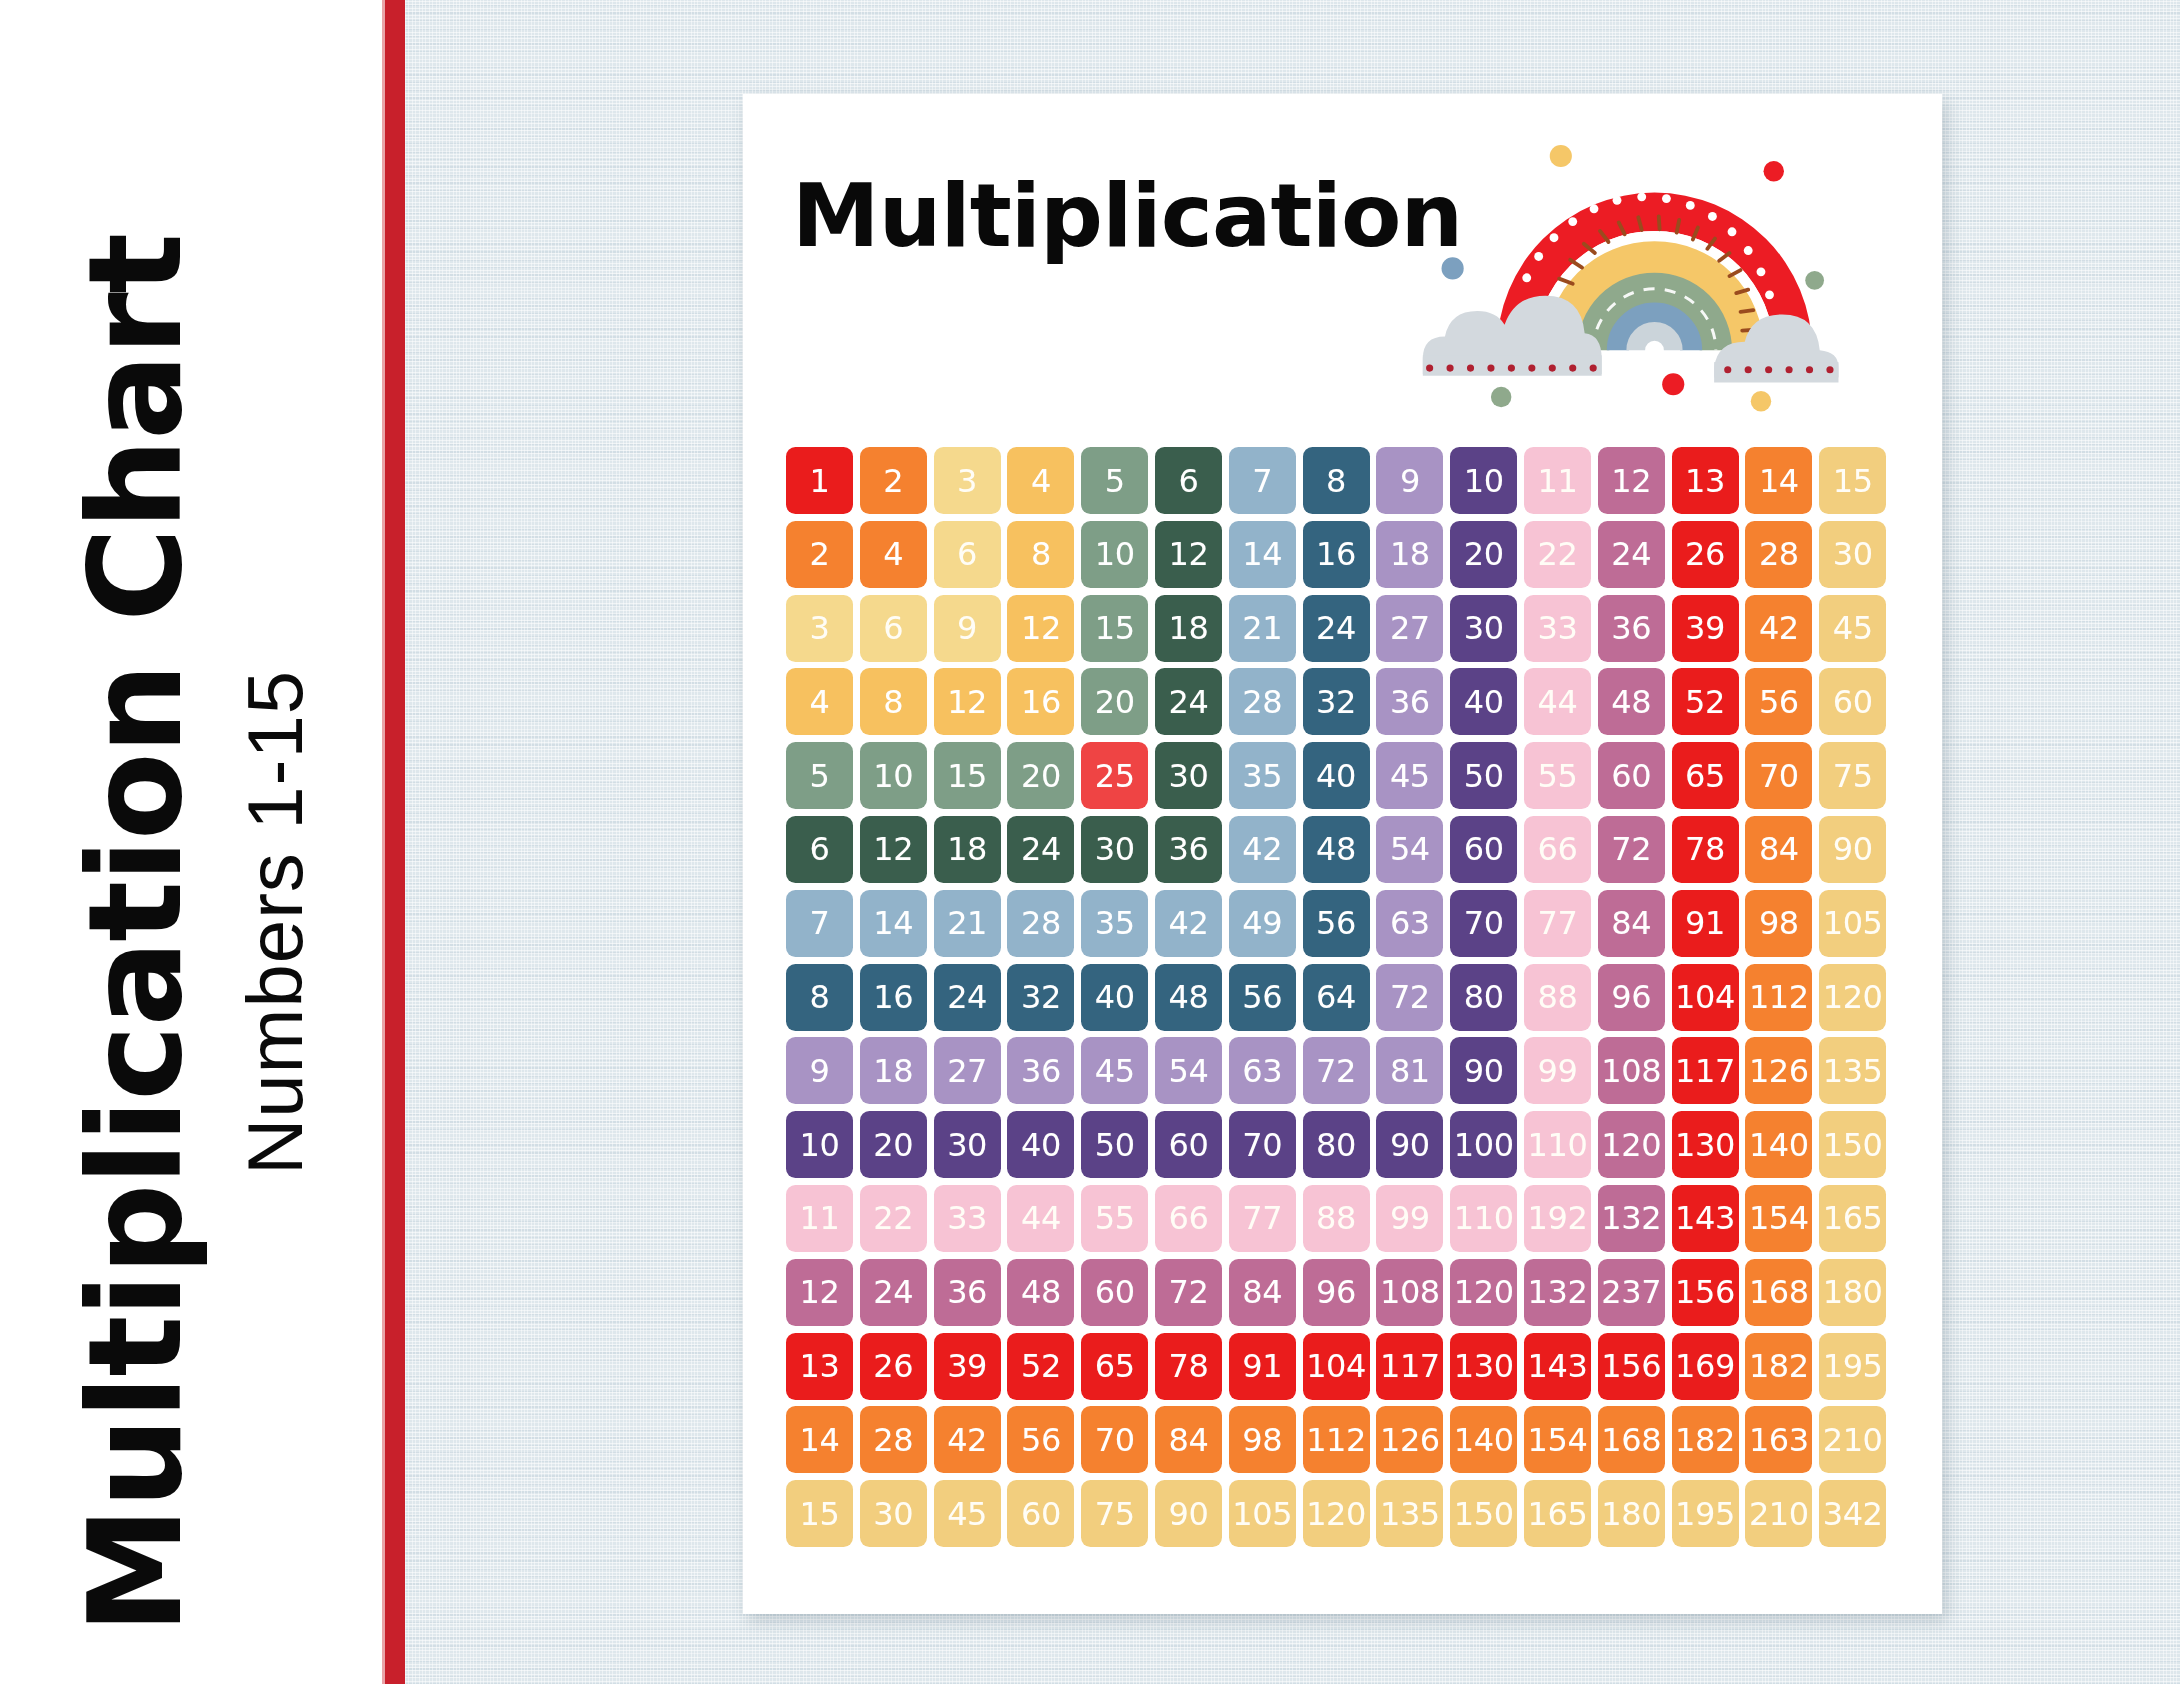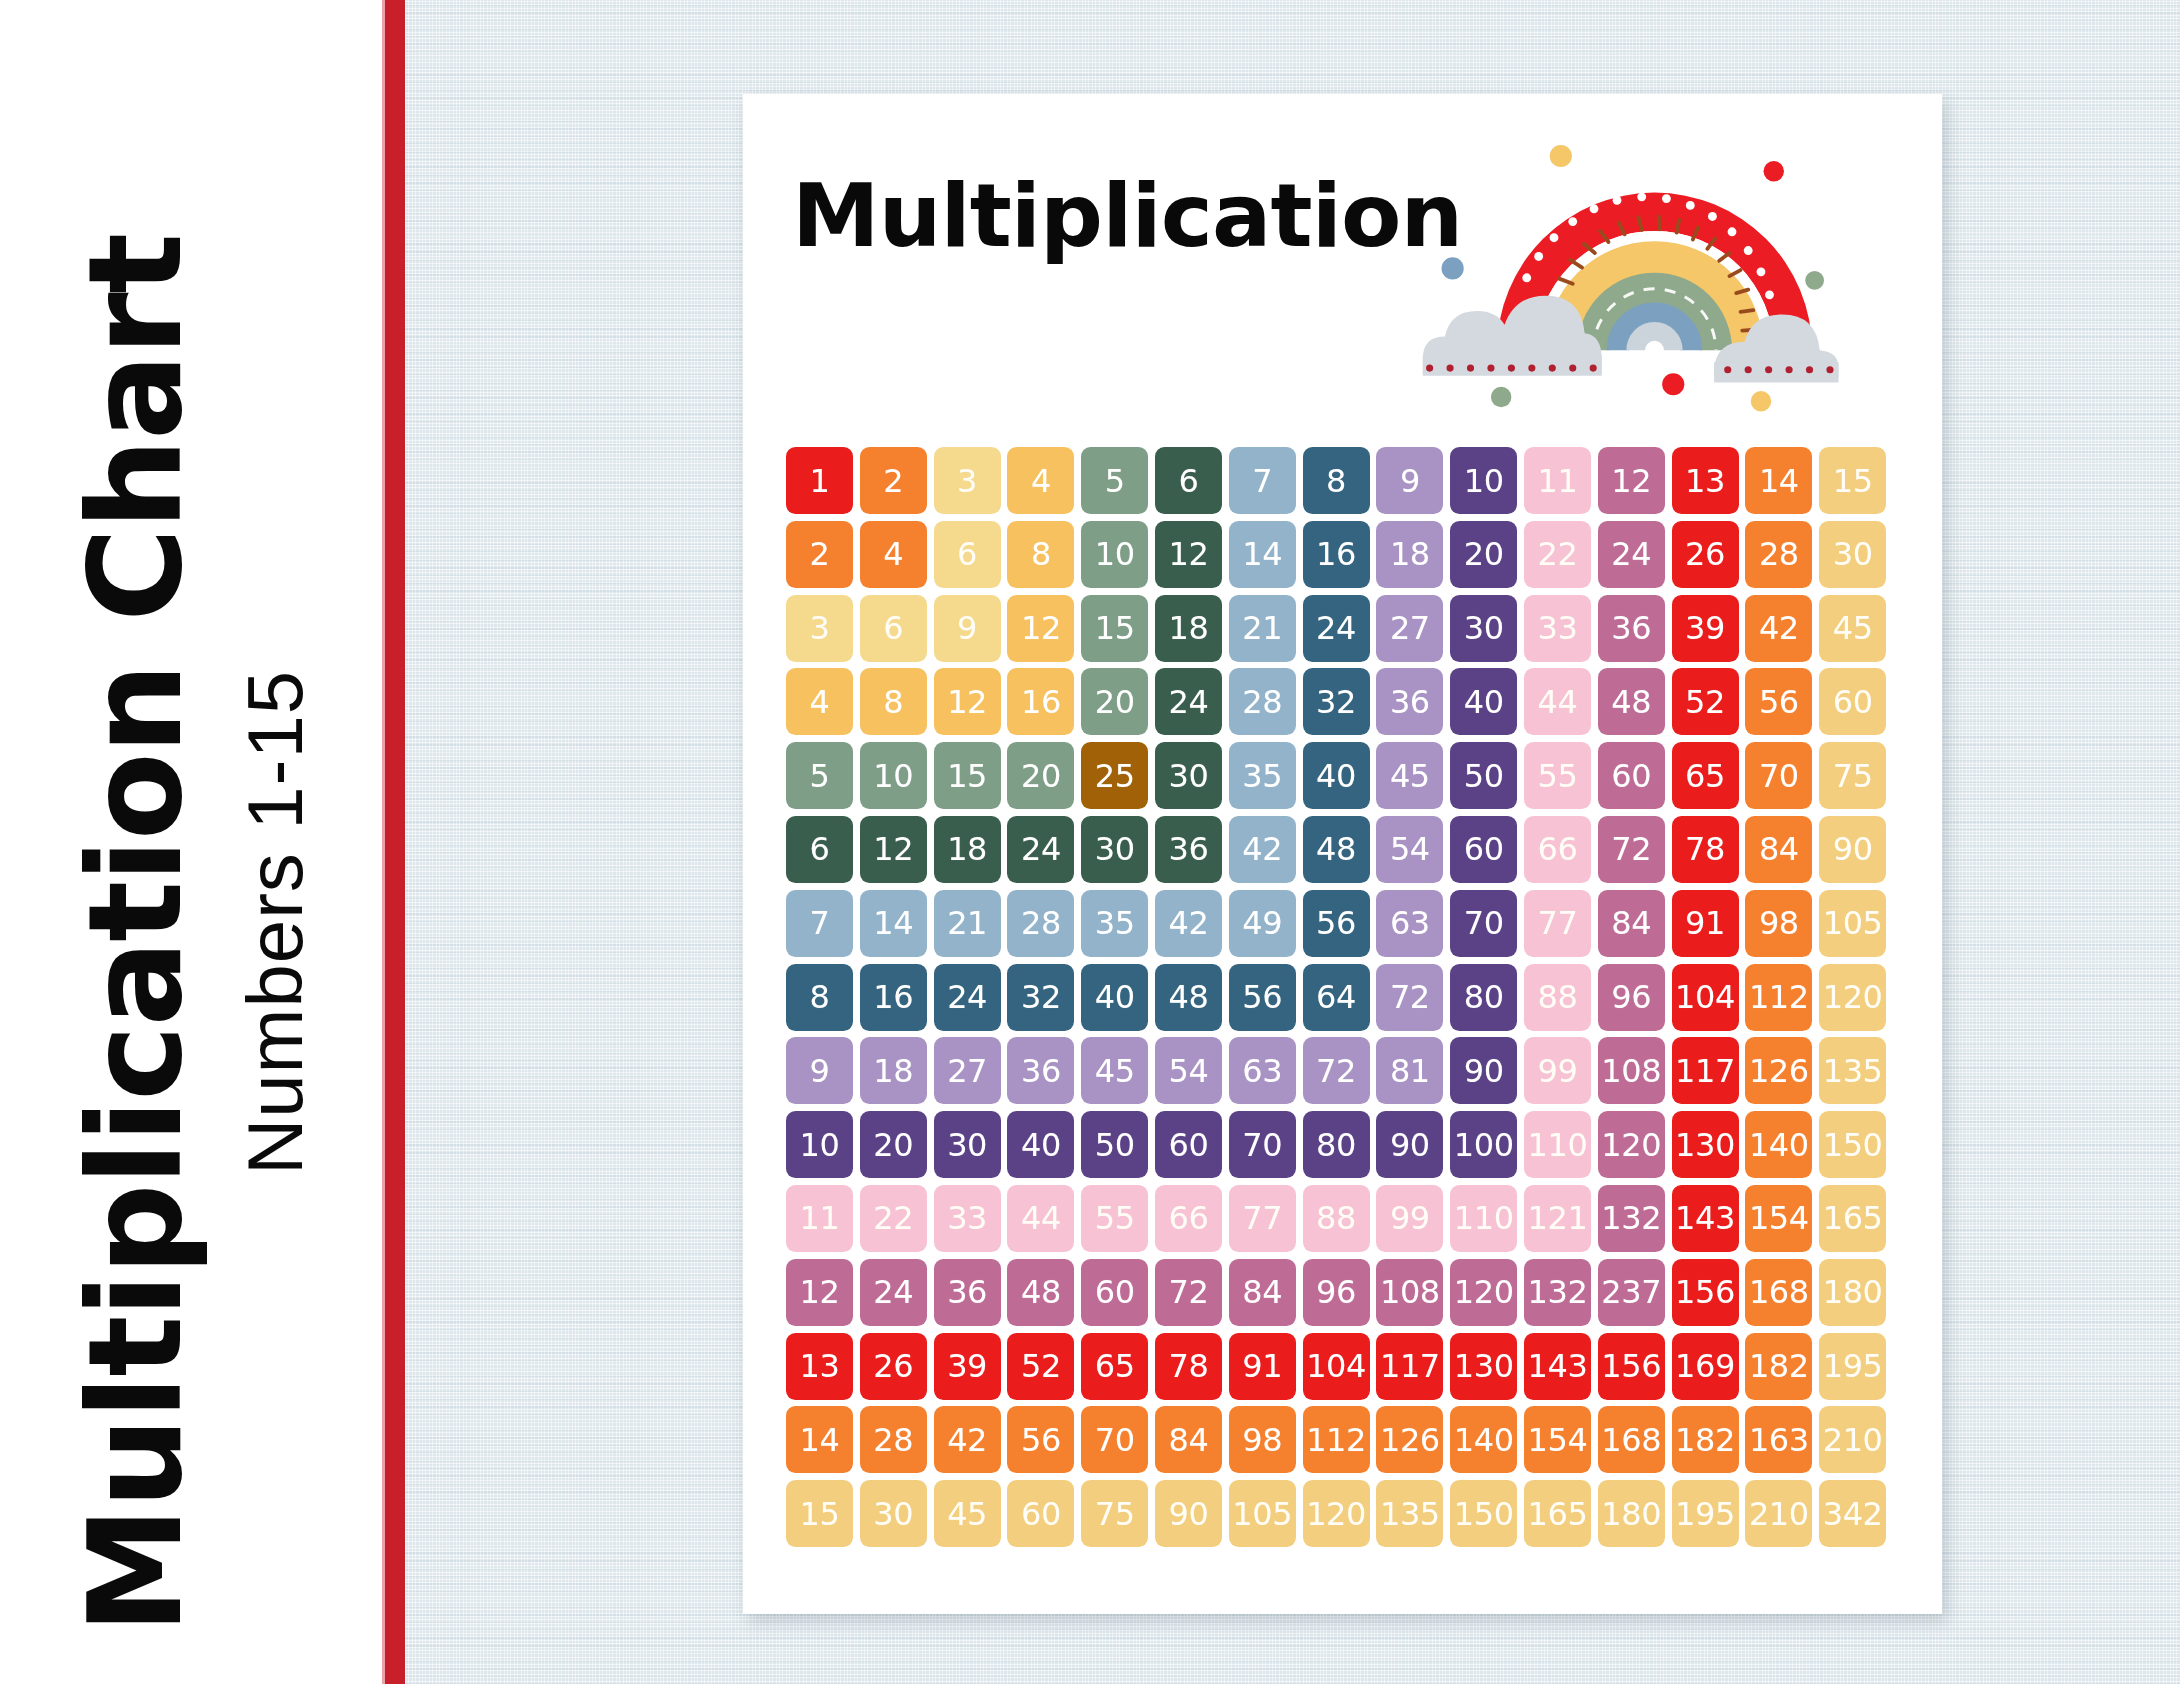"25" div.grid-cell { background: #a16207 -> #ef4444 }
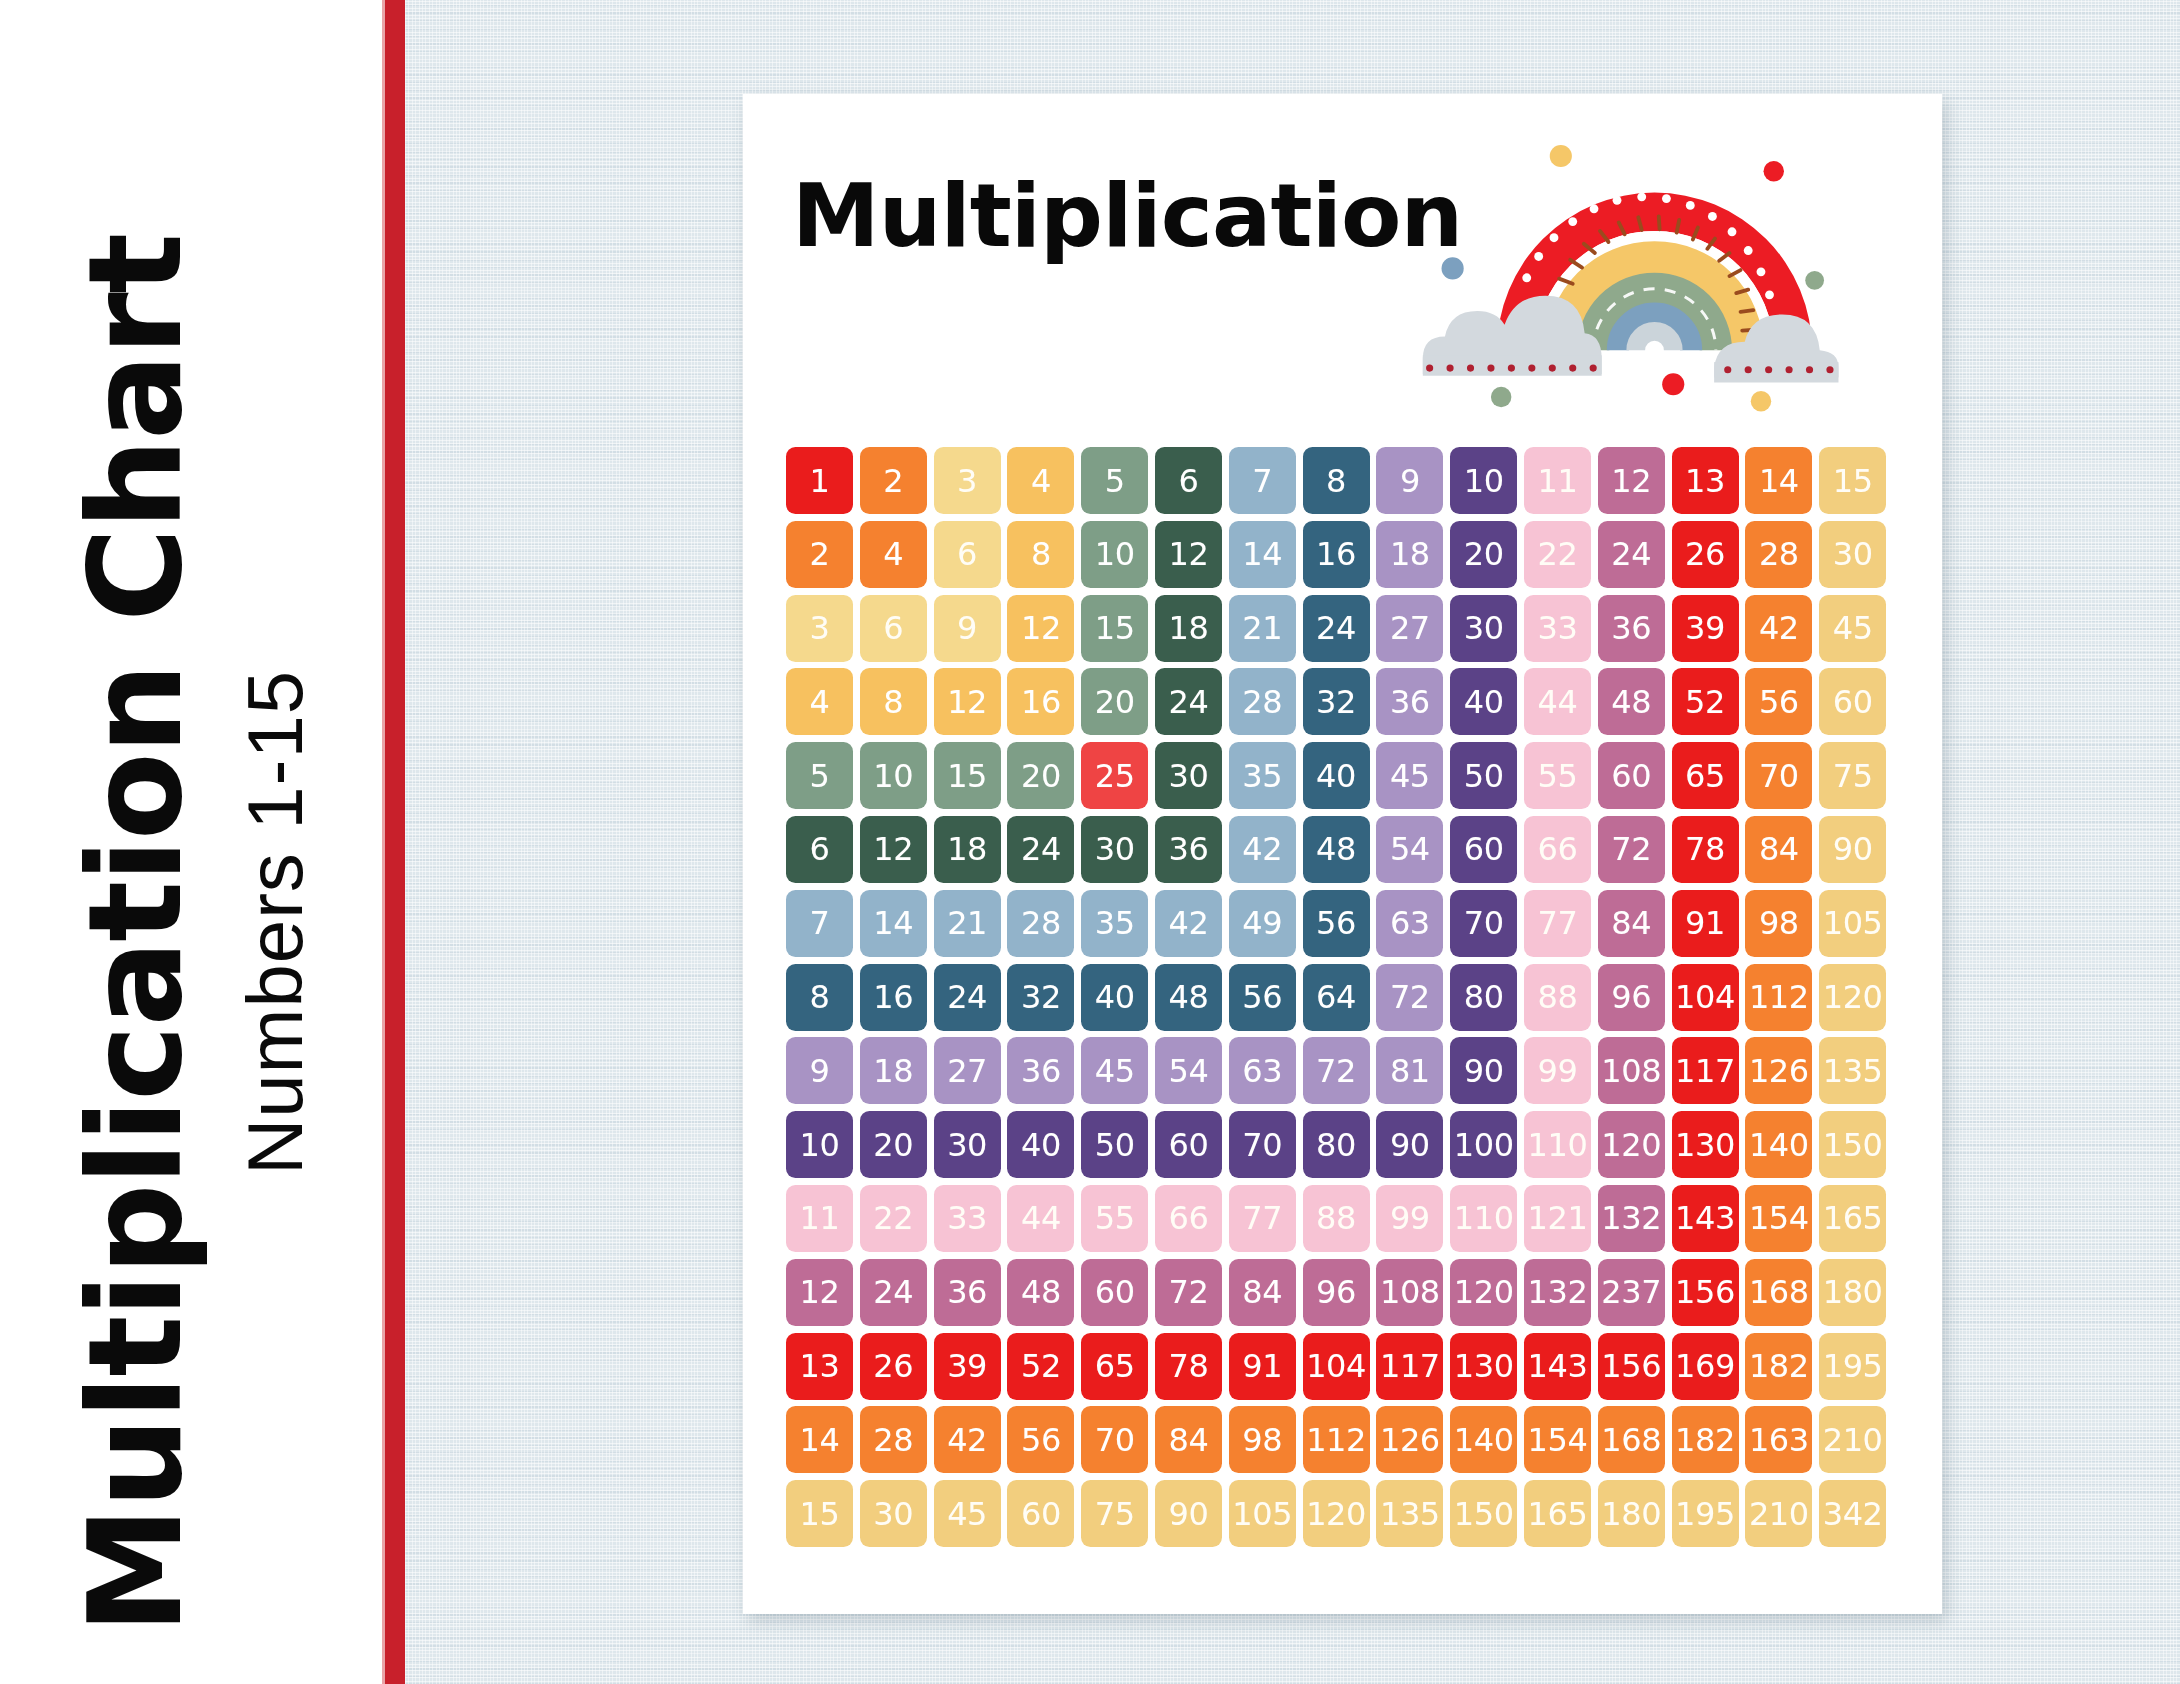"121" div.grid-cell { text: 121 -> 192 }
